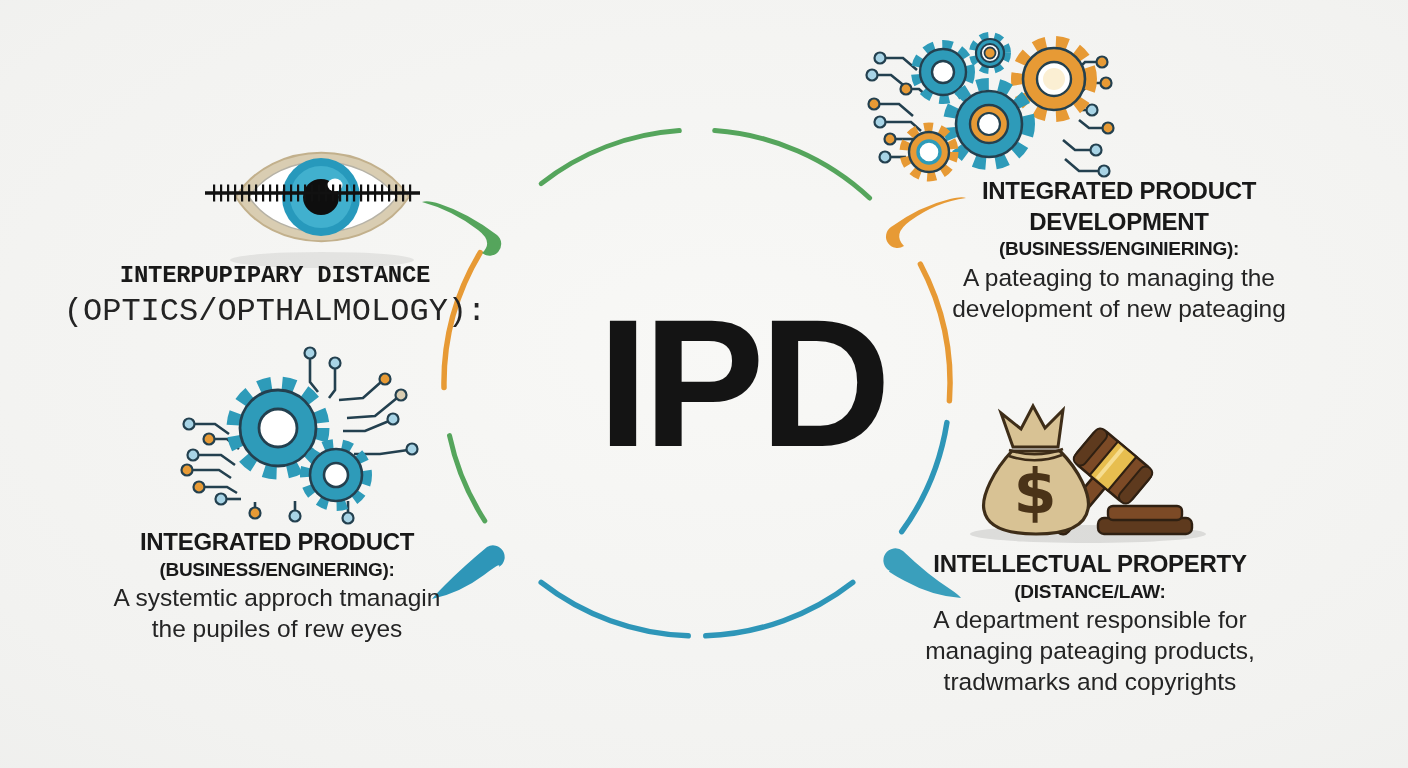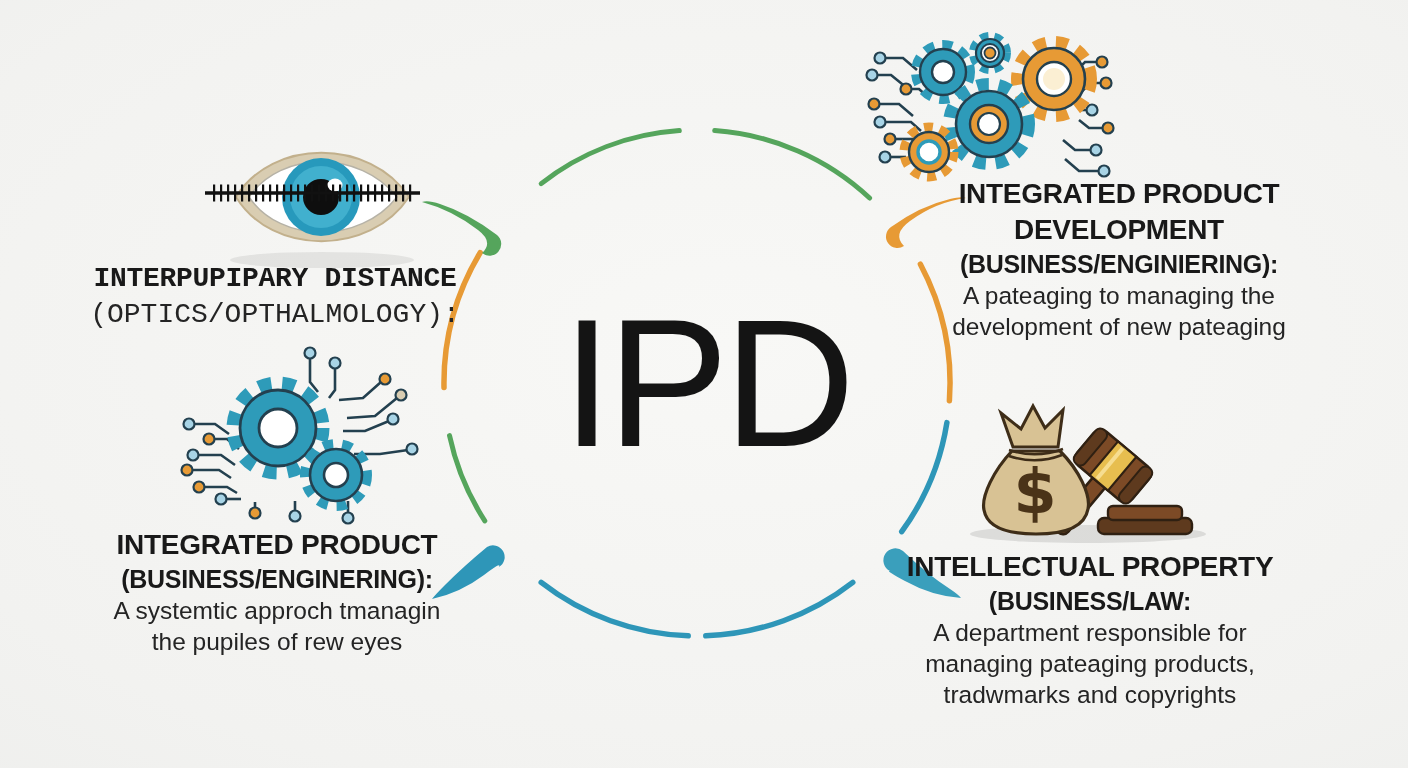"INTEGRATED PRODUCT" .h { font-size: 28px -> 24px }
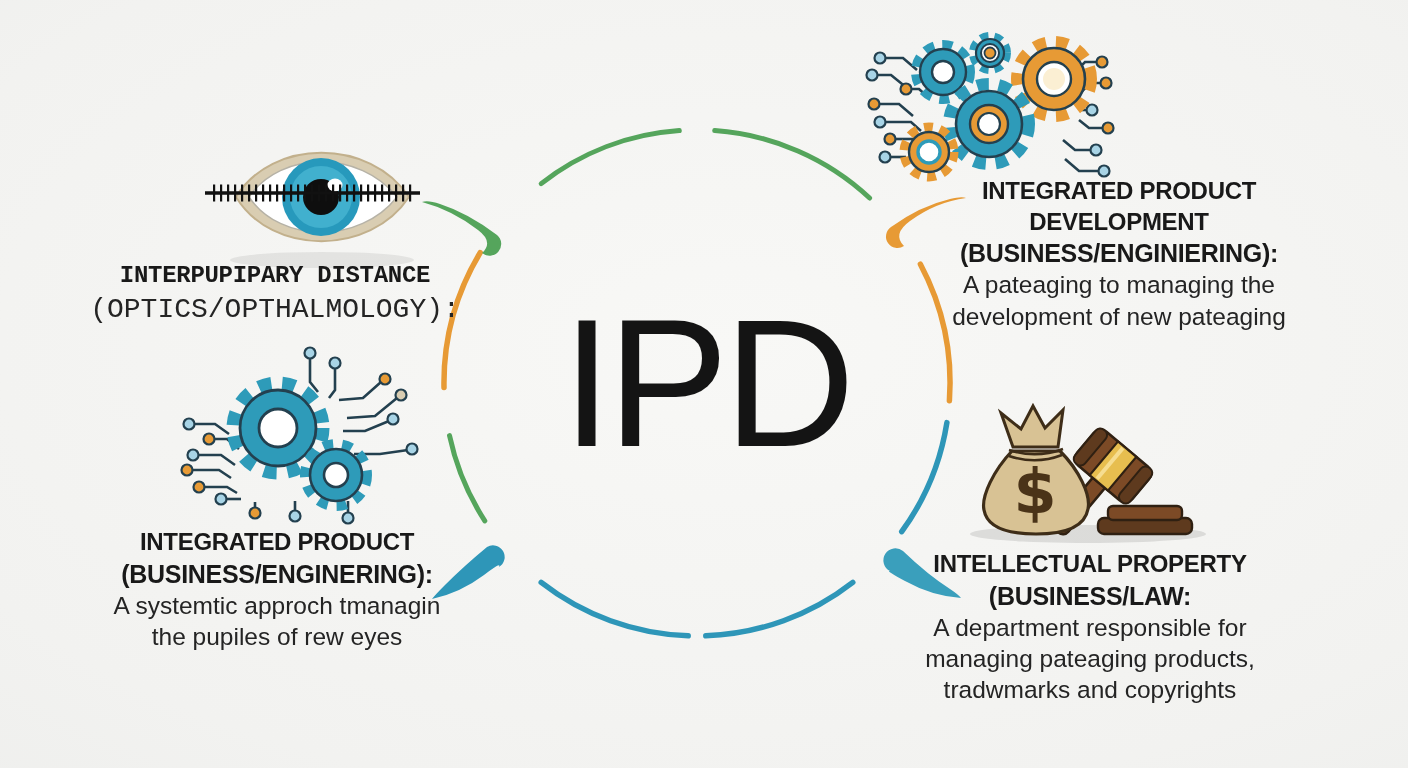"(BUSINESS/ENGINIERING):" .sub-bold { font-size: 25px -> 19px }
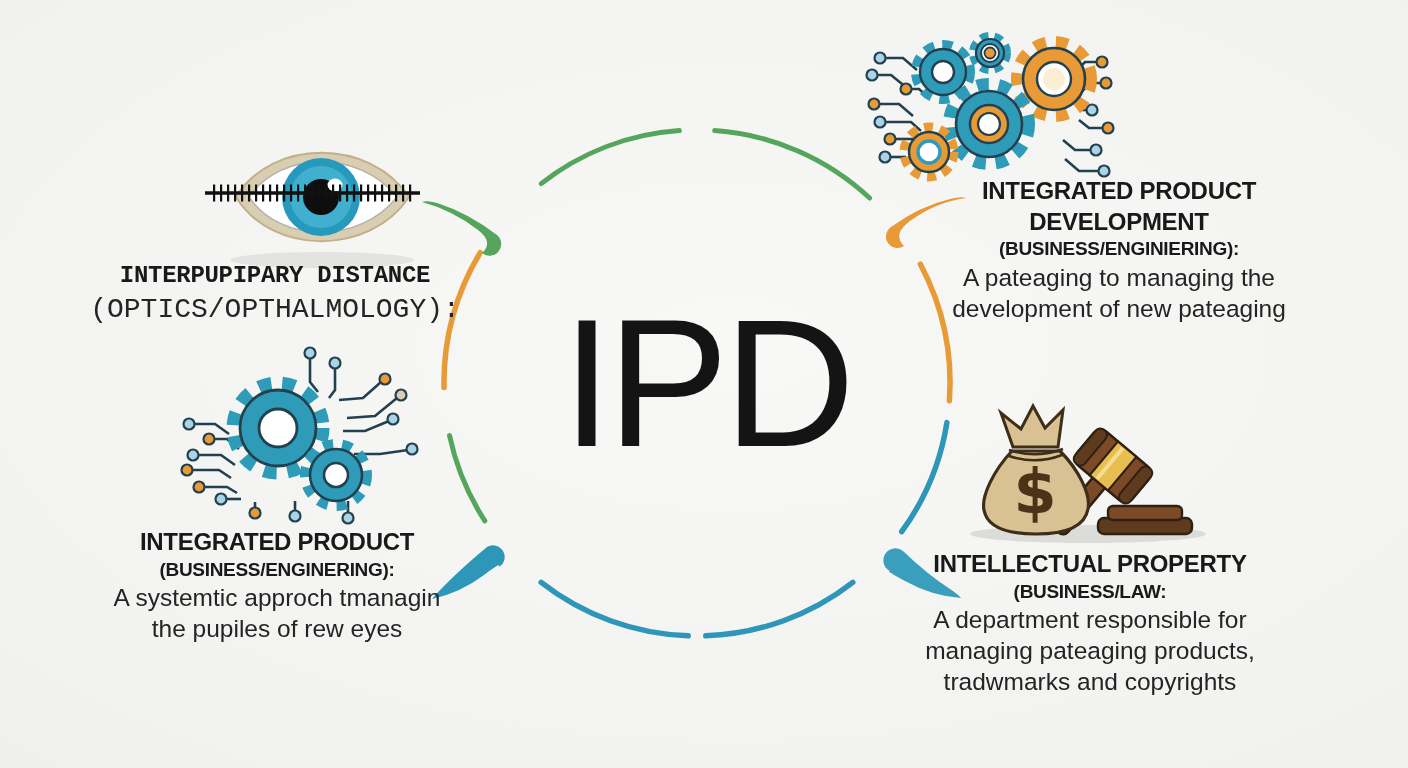"(OPTICS/OPTHALMOLOGY):" .sub-reg { font-size: 28px -> 32px }
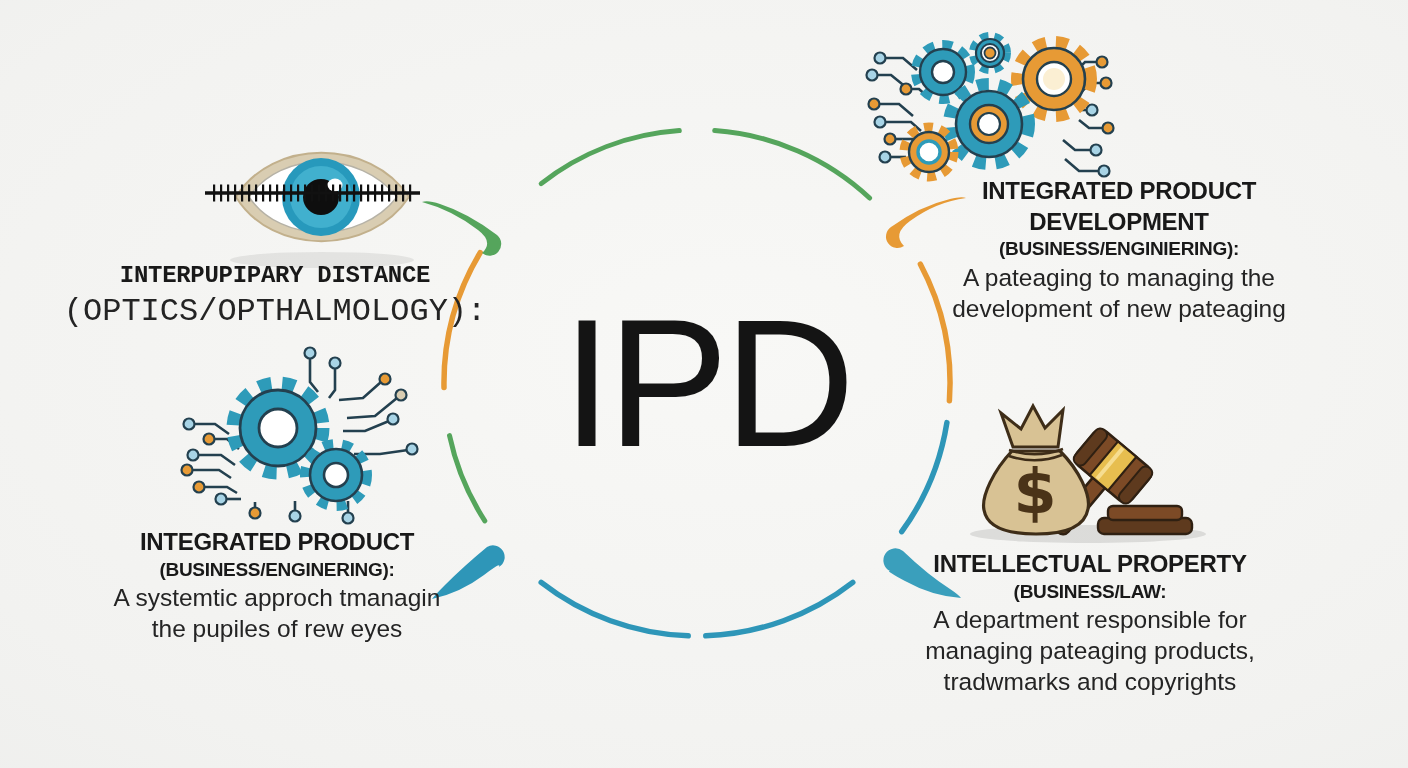"IPD" .center-acronym { font-weight: 400 -> 700; left: 706px -> 742px }
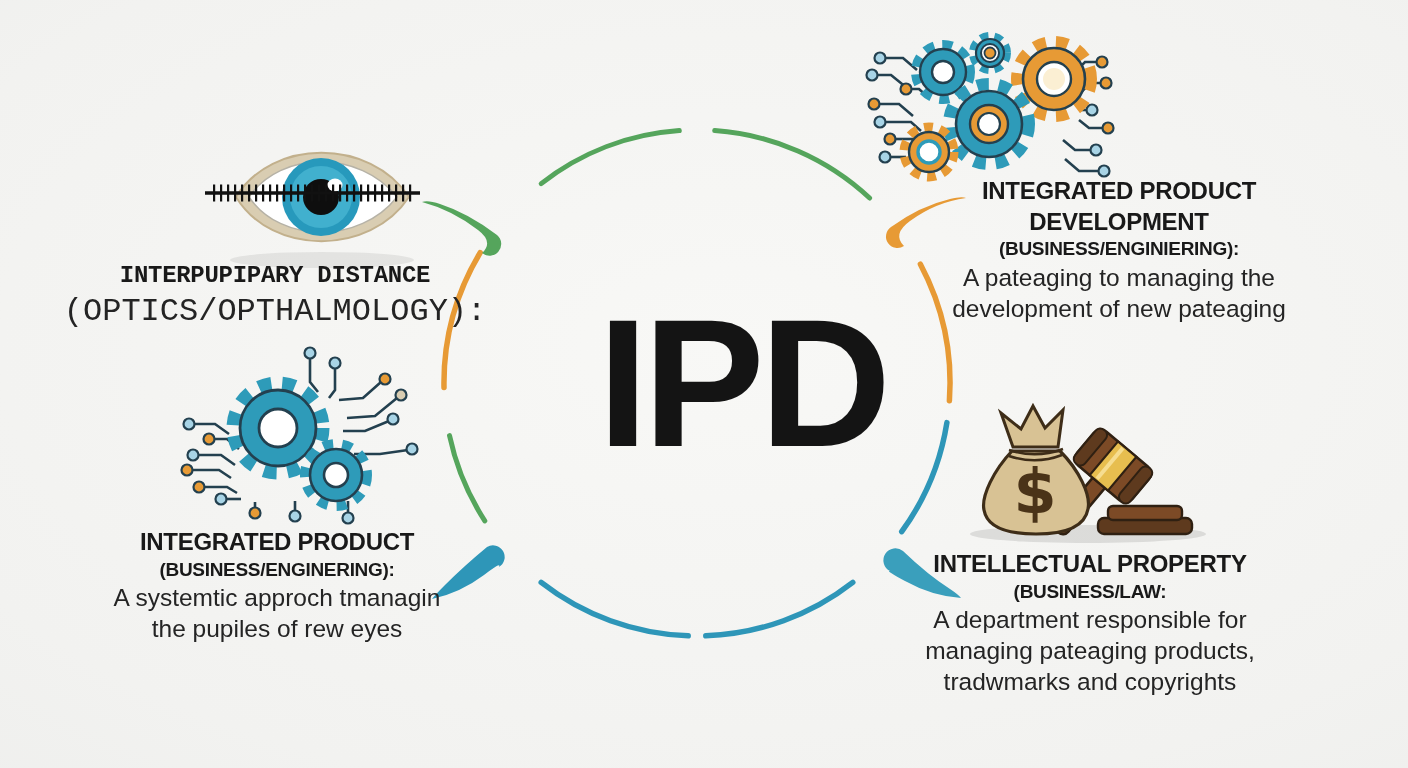"(BUSINESS/LAW:" div.sub-bold { text: BUSINESS/LAW -> DISTANCE/LAW }
